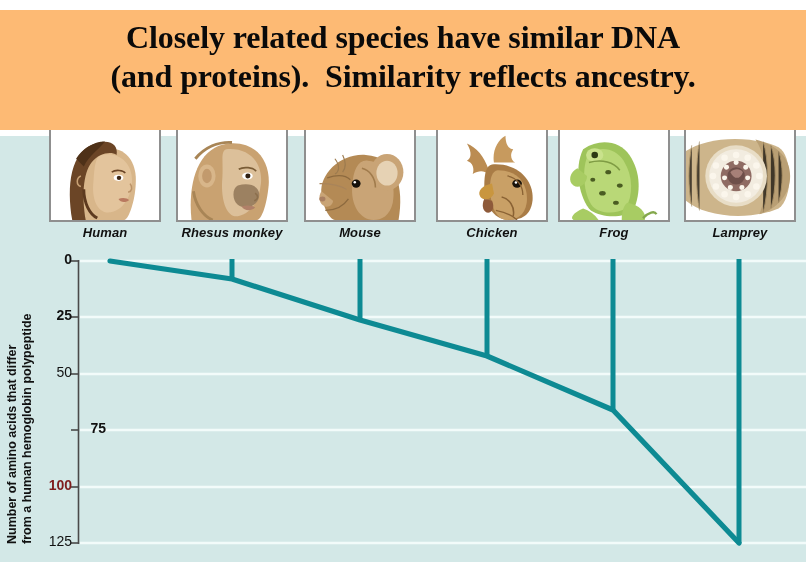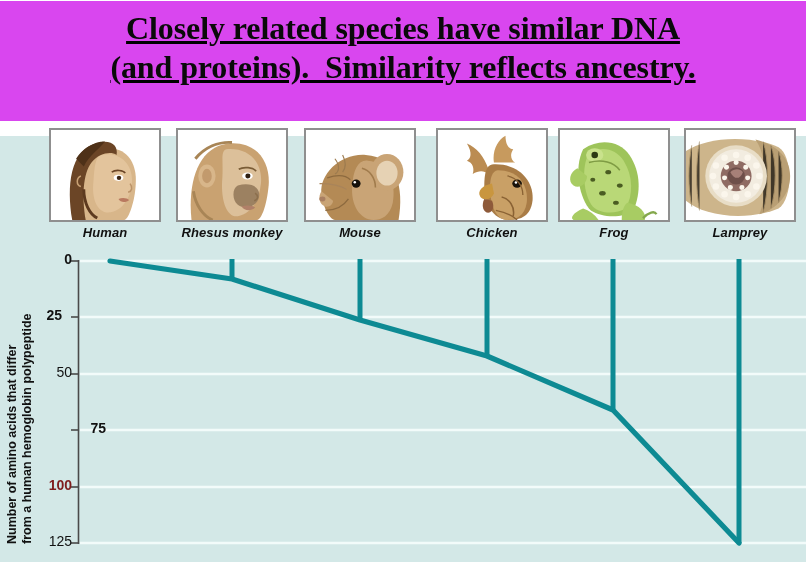"Closely related species have similar" .title-block { background: #d946ef -> #fdba74; text-decoration: underline -> none; top: 1px -> 10px }
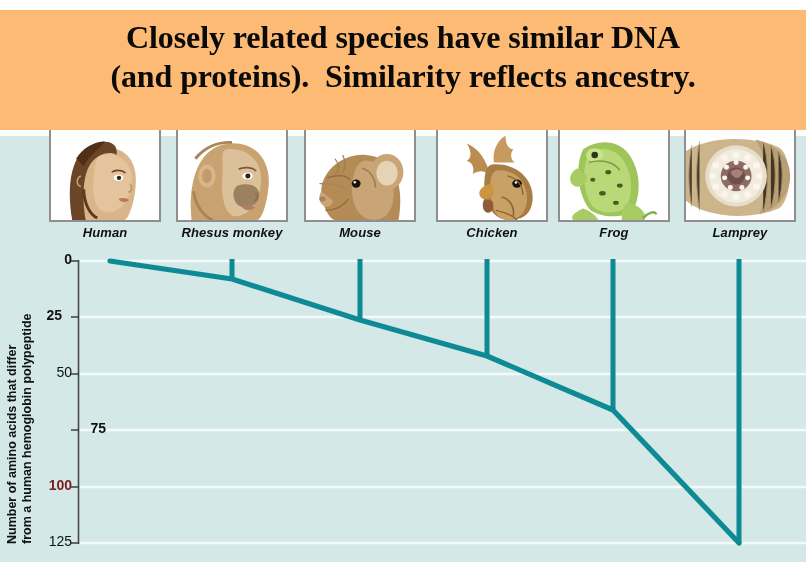"25" div { left: 20px -> 30px }
